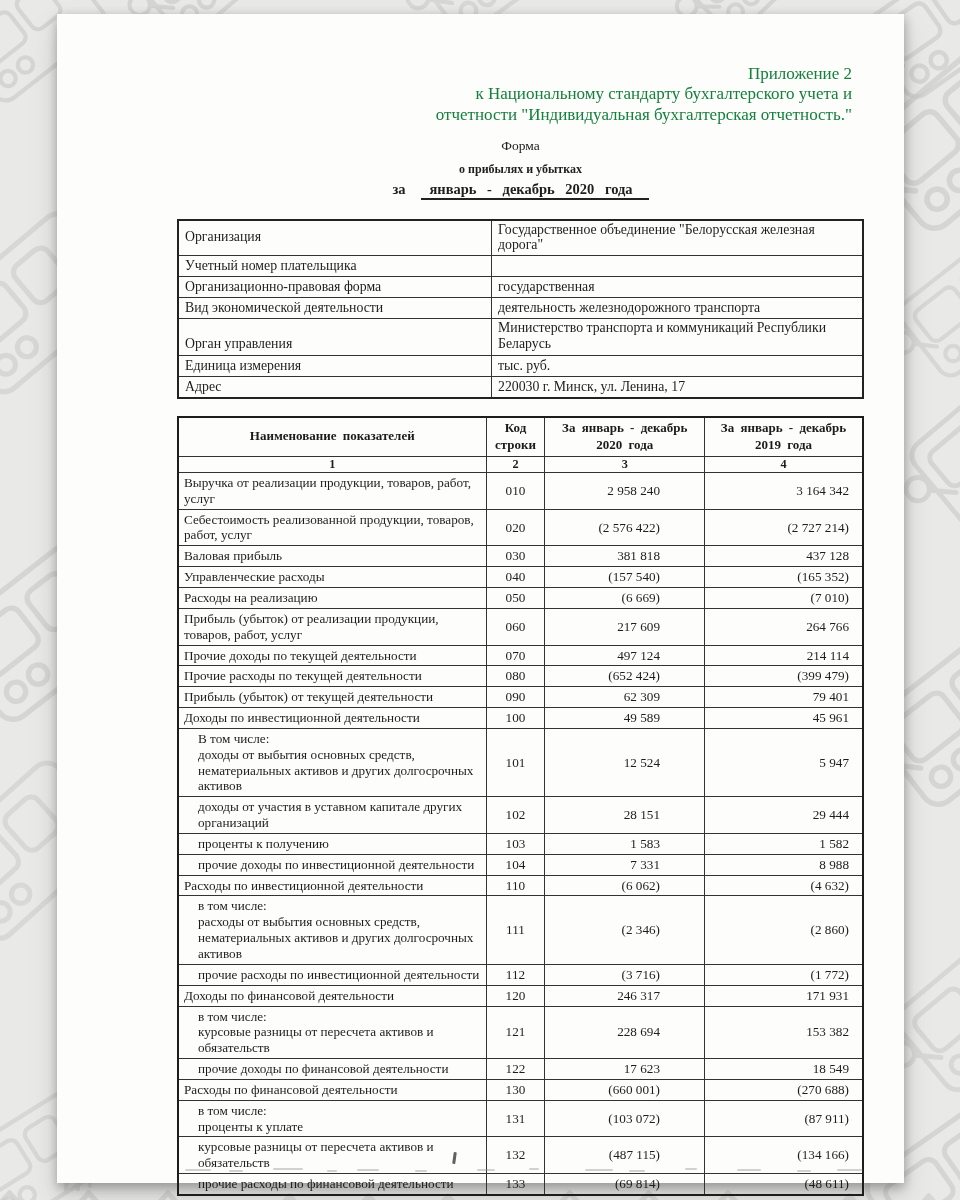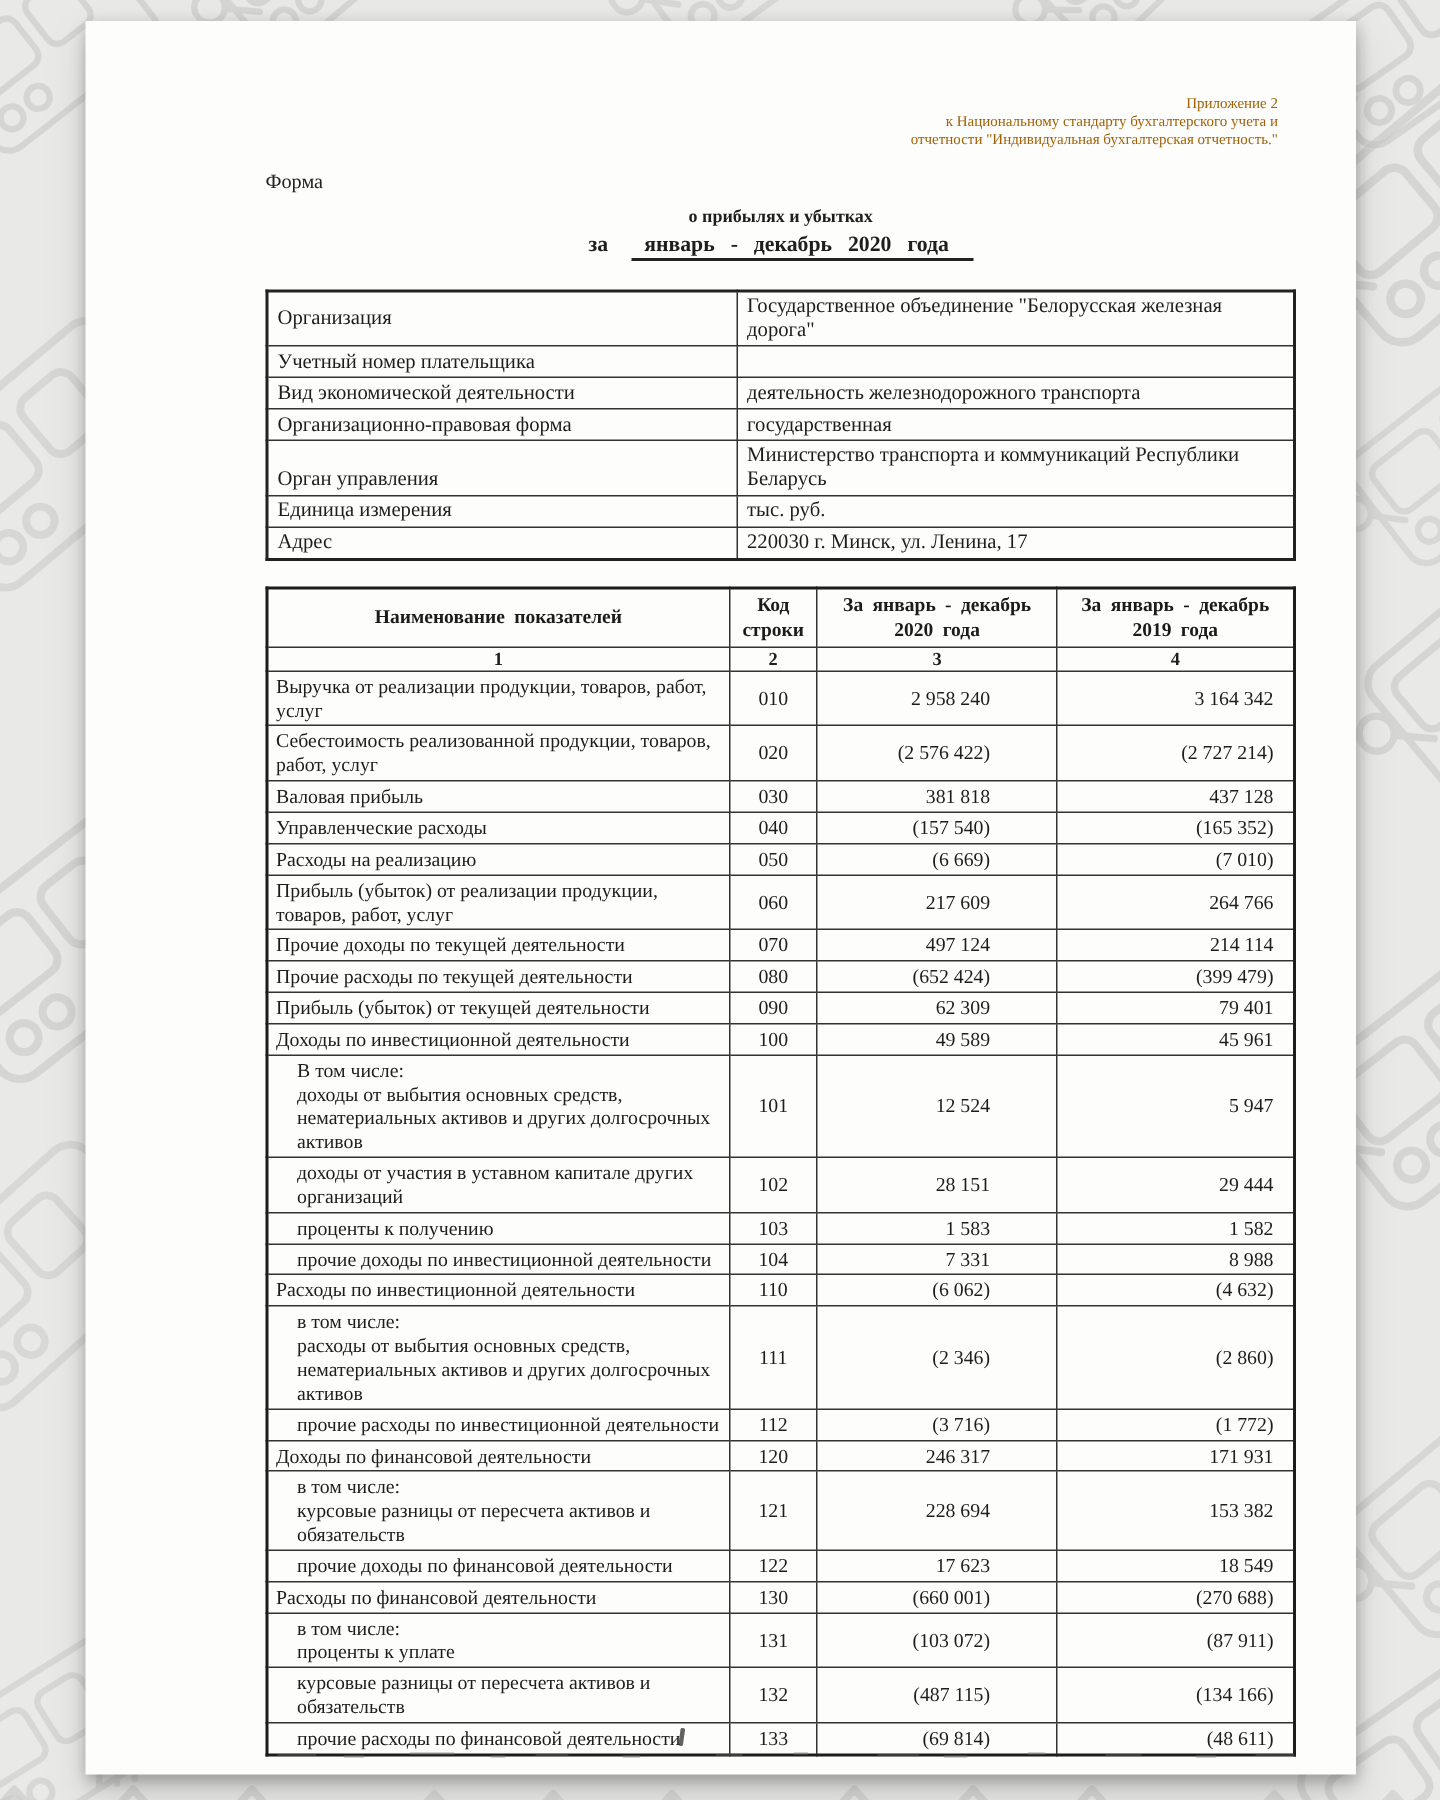"Приложение 2" .appendix { color: #a16207 -> #15803d; font-size: 10px -> 17px }
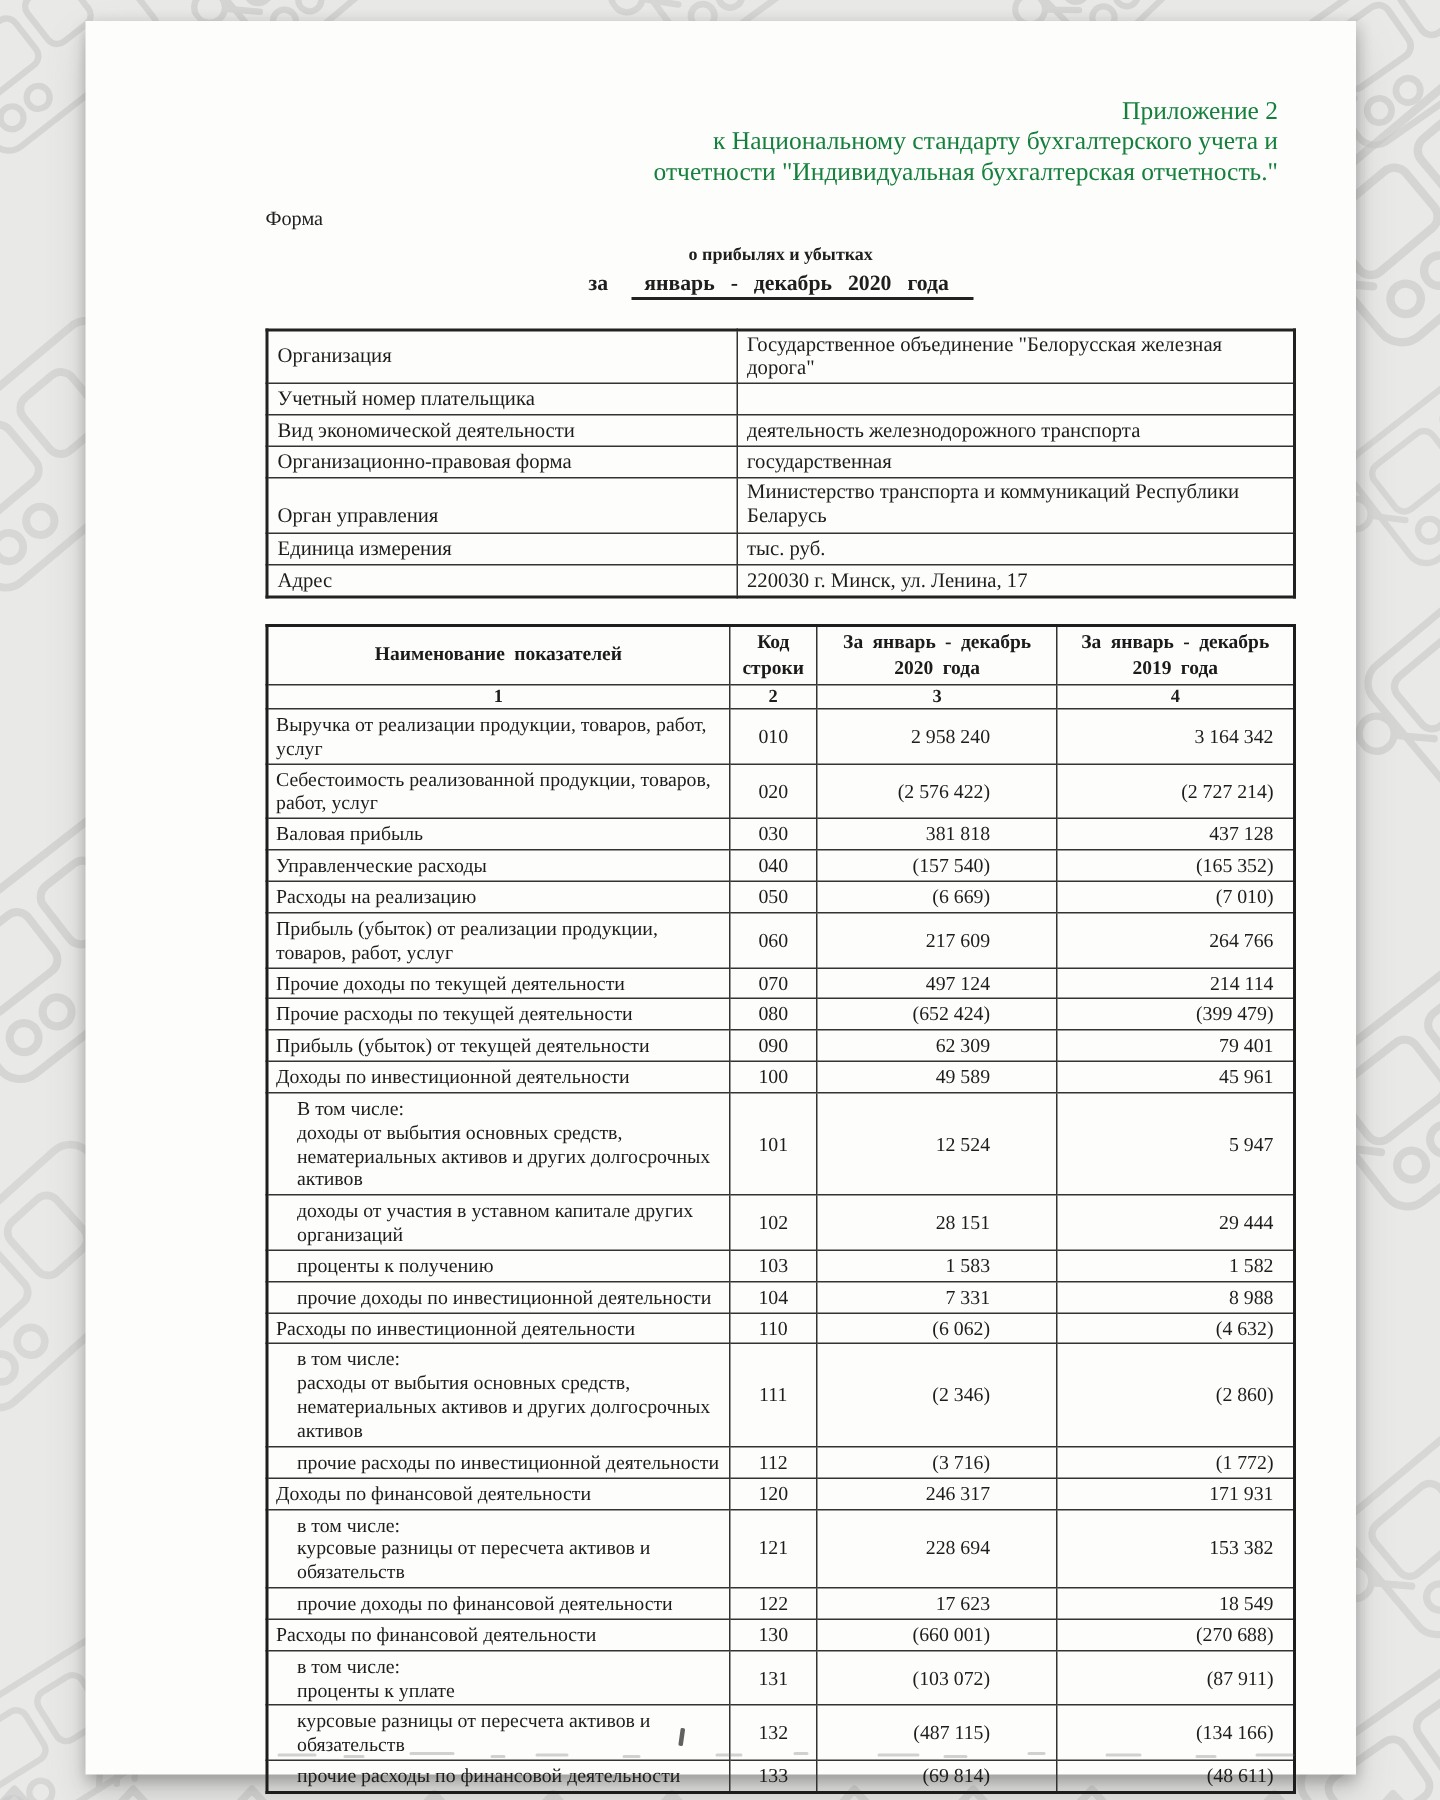"Форма" .form-label { text-align: left -> center }
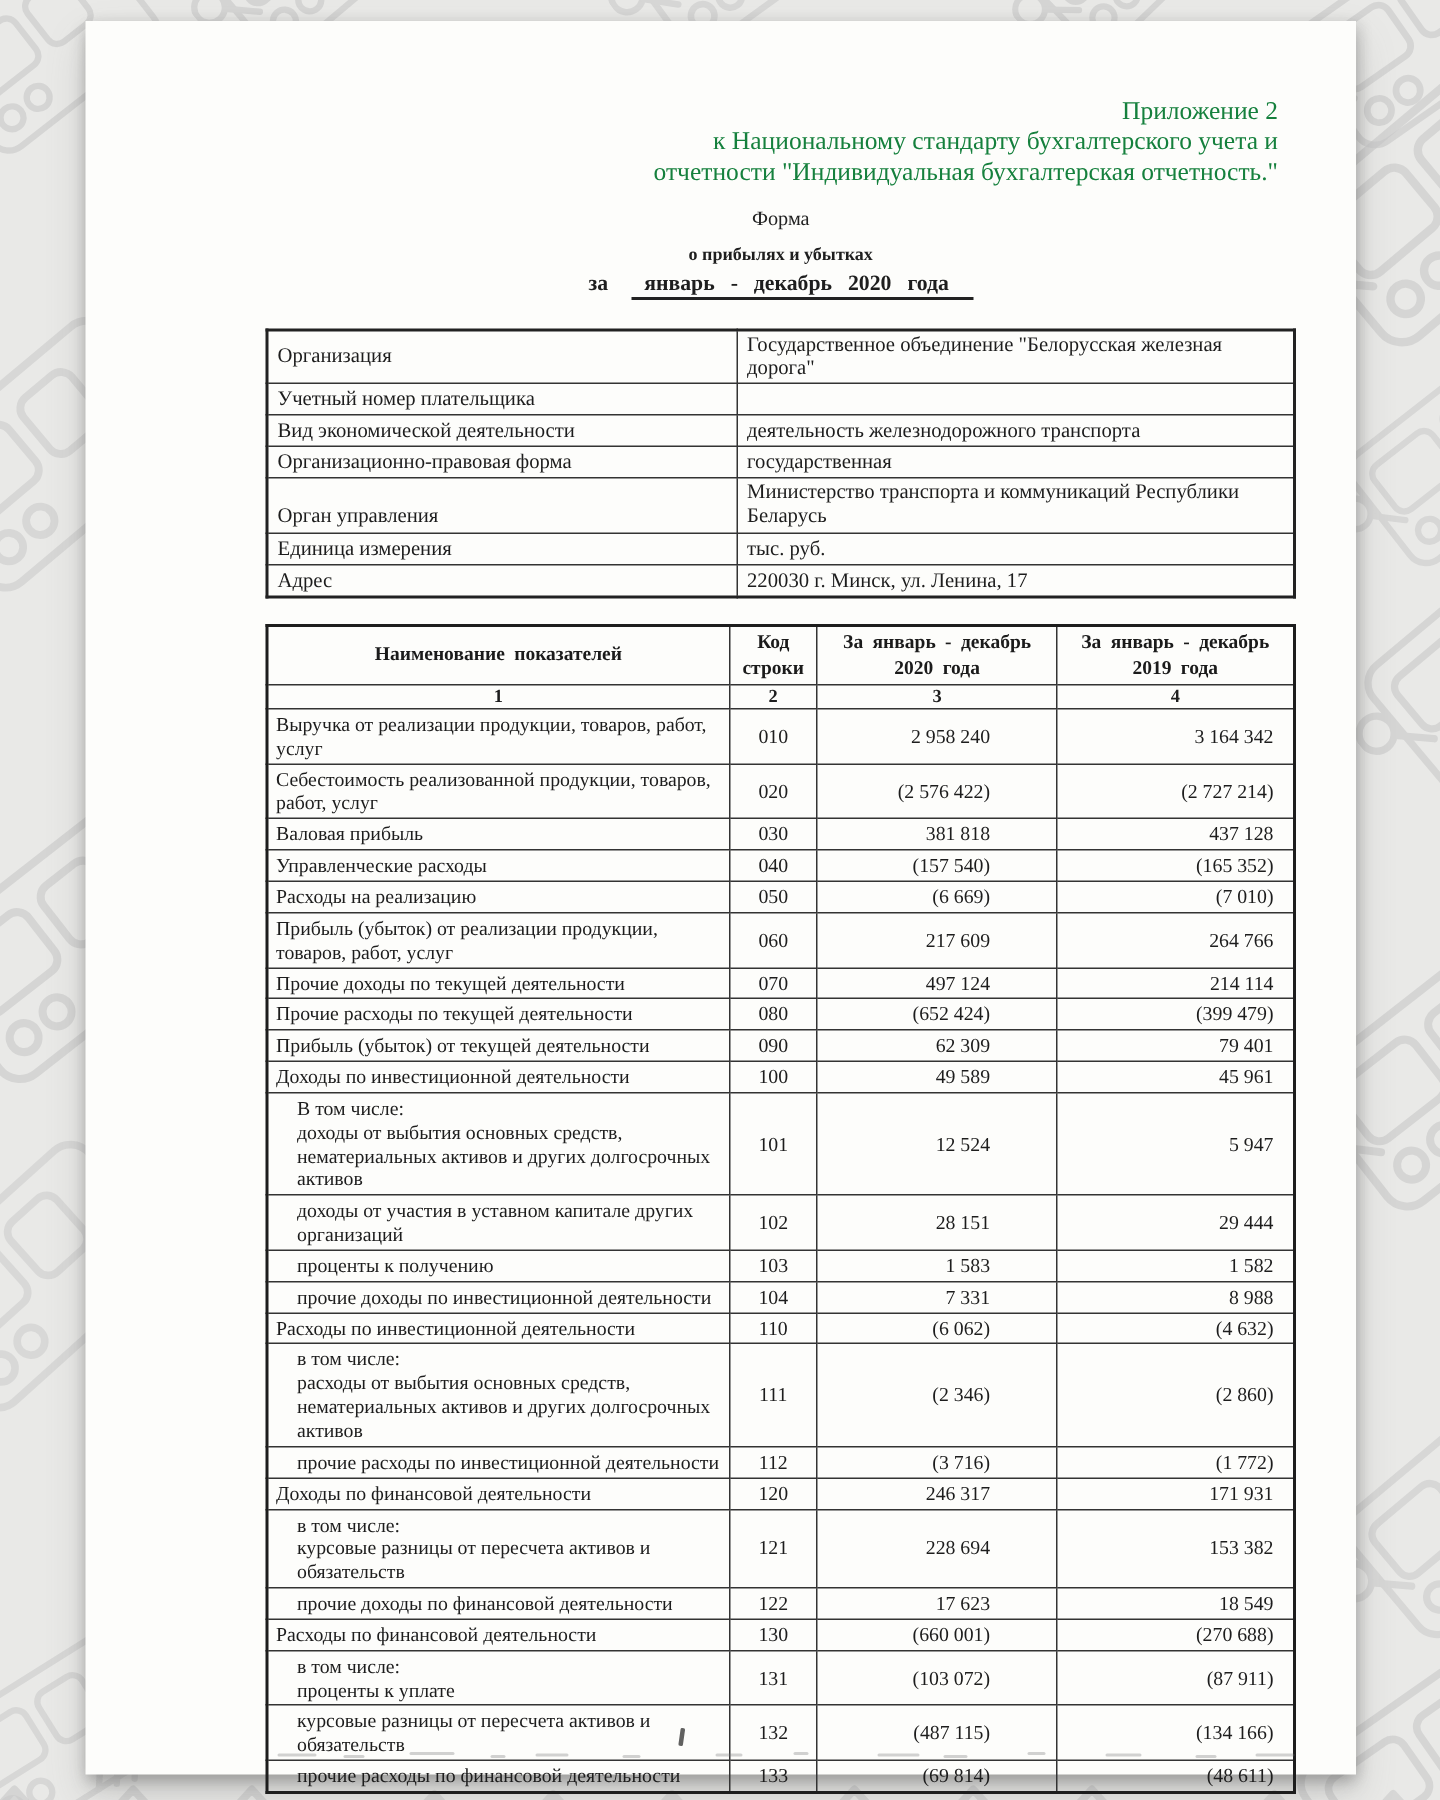"Вид экономической деятельности" tr { order: before "Организационно-правовая форма" -> after "Организационно-правовая форма" }
